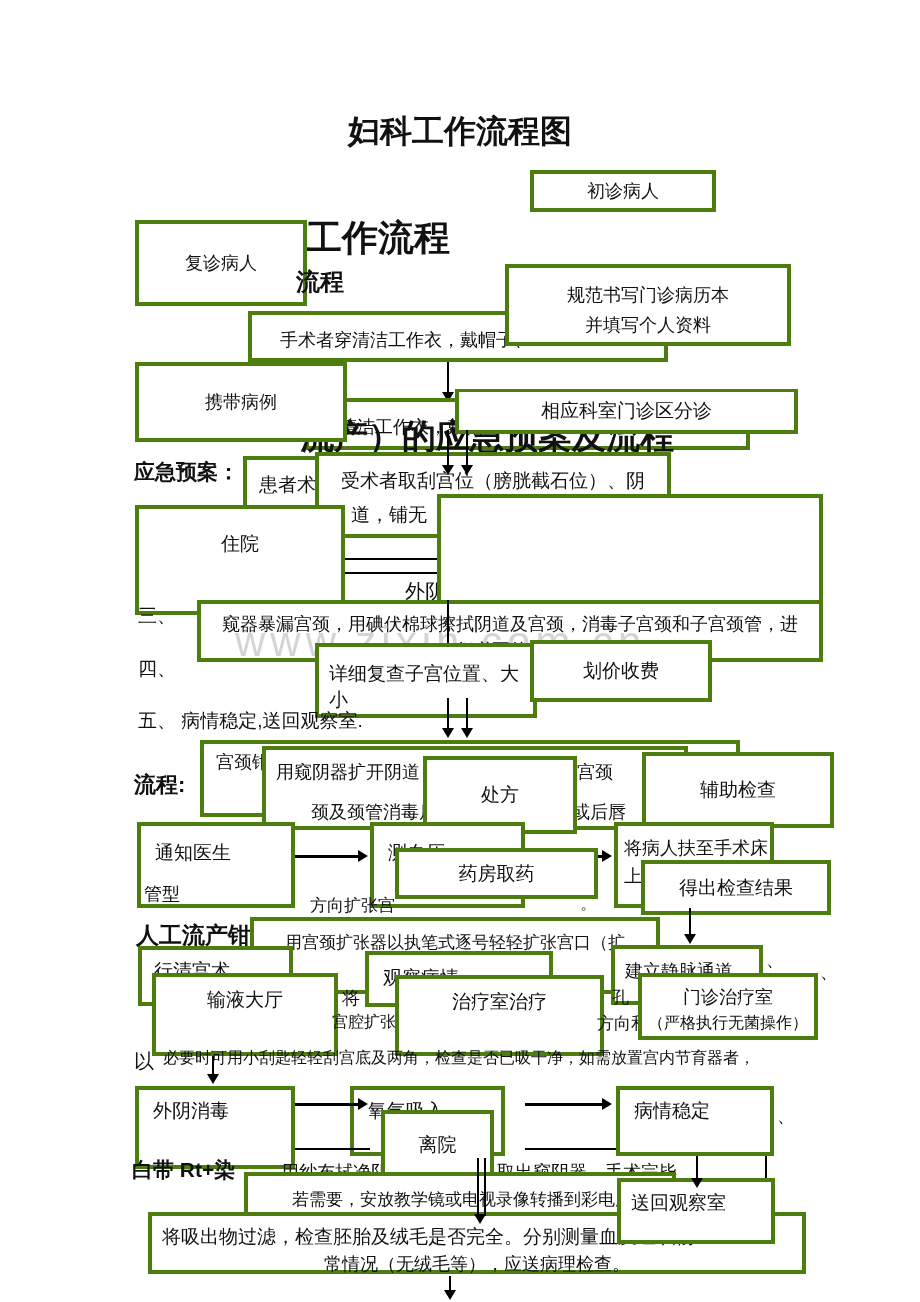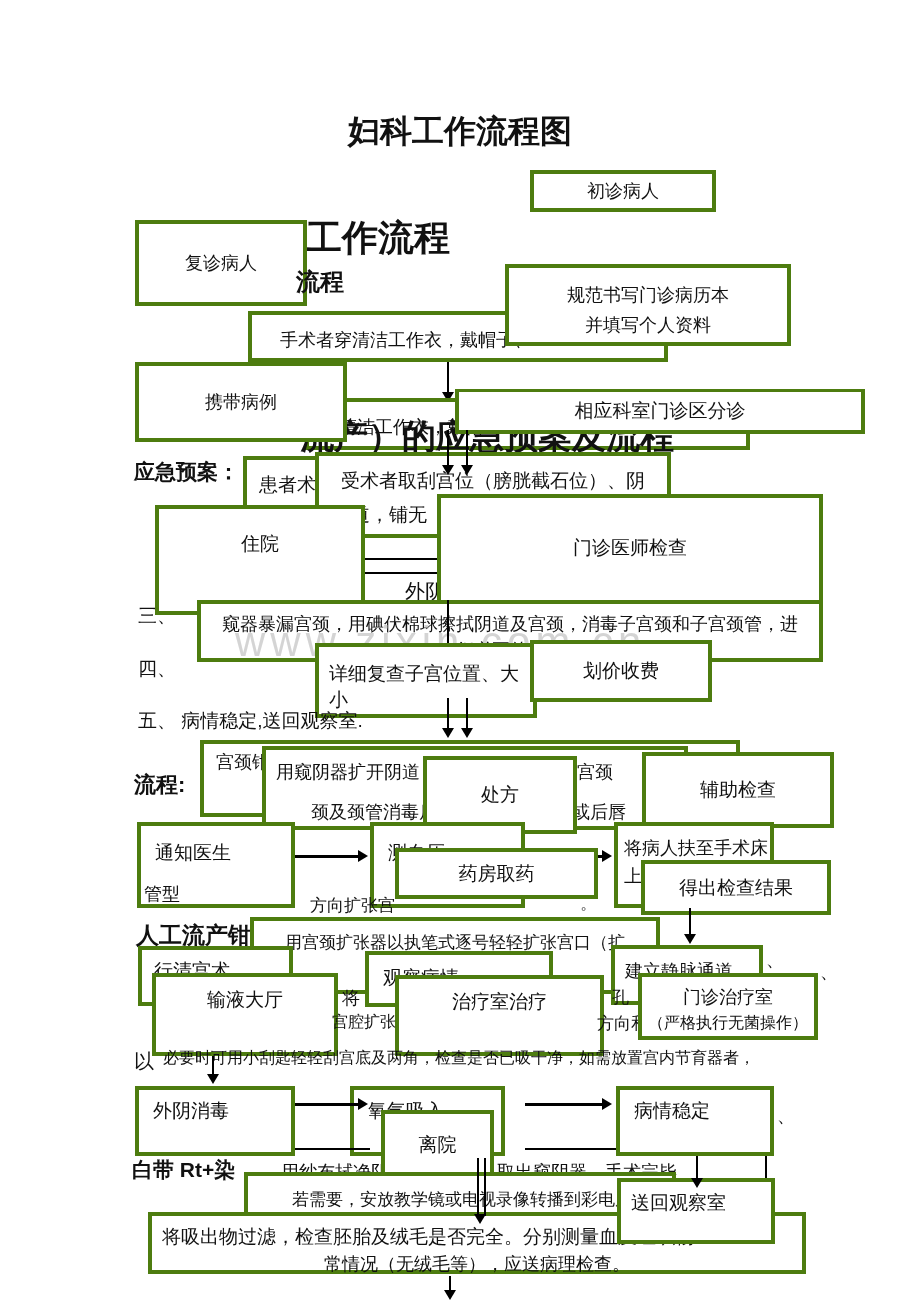"相应科室门诊区分诊" div.box { width: 410px -> 343px }
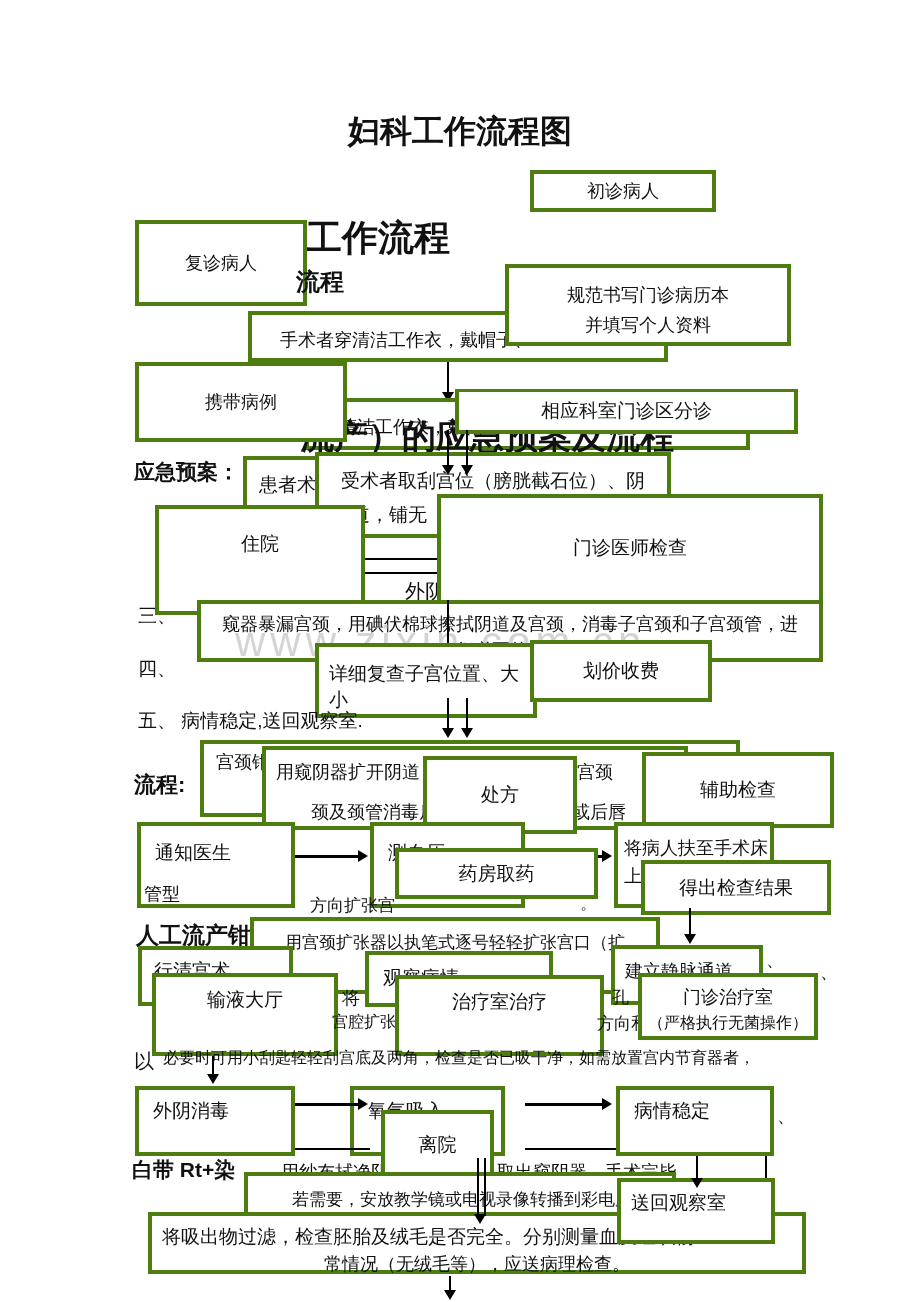"住院" div.box { margin-left: 20px -> none }
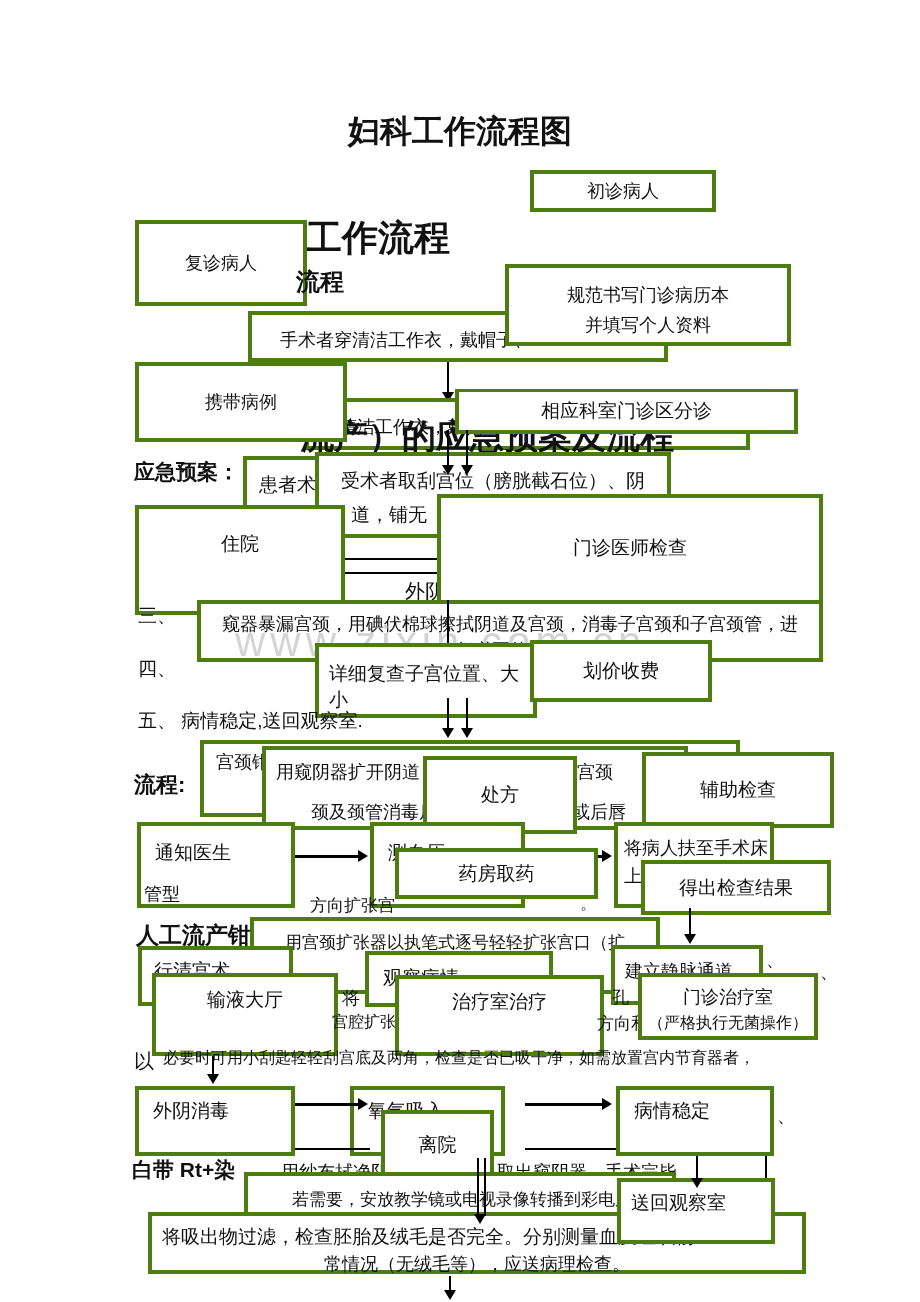"门诊医师检查" div { html: <div>门诊医师检查</div> -> none }
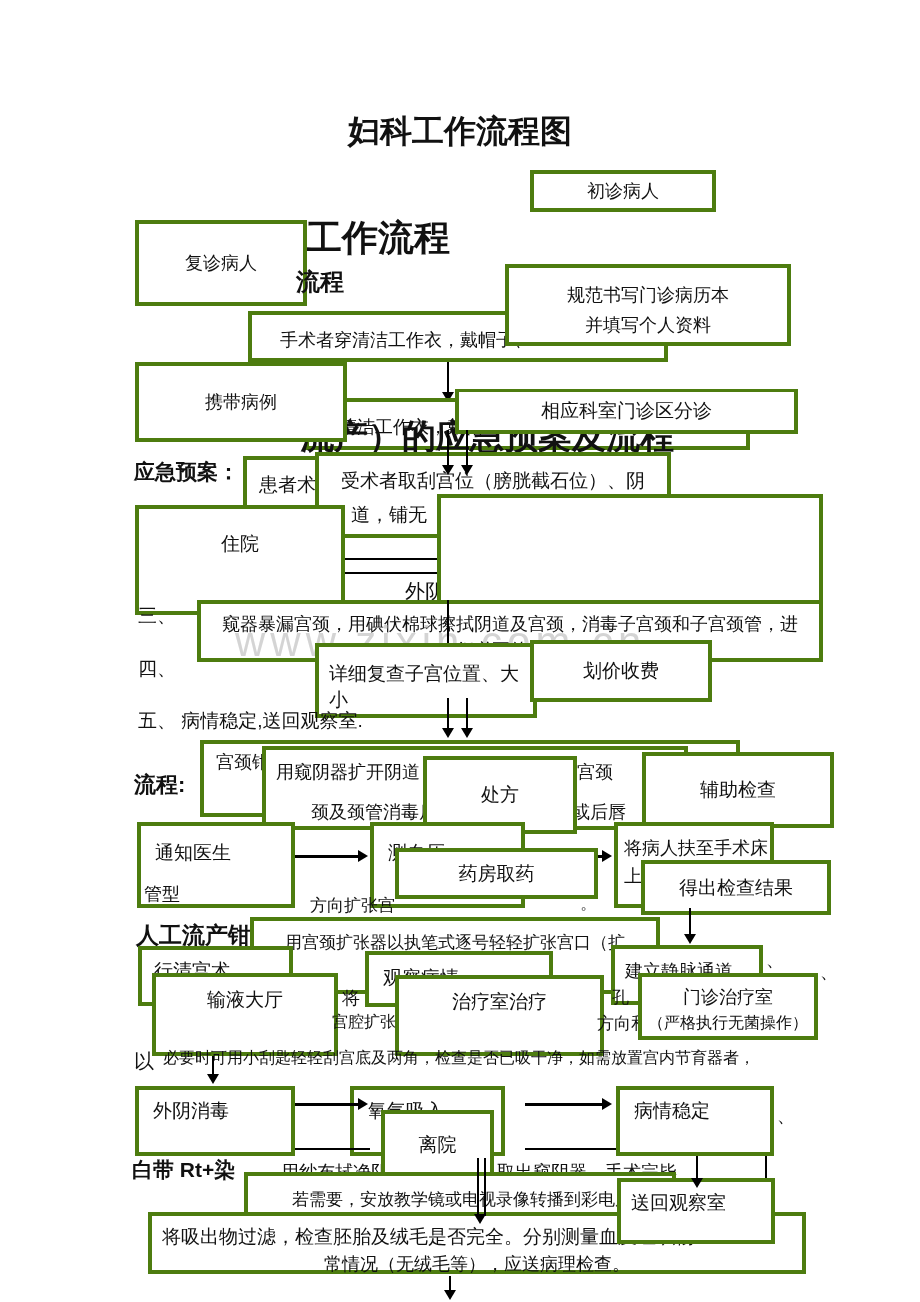"外阴消毒" div.box { height: 70px -> 83px }
